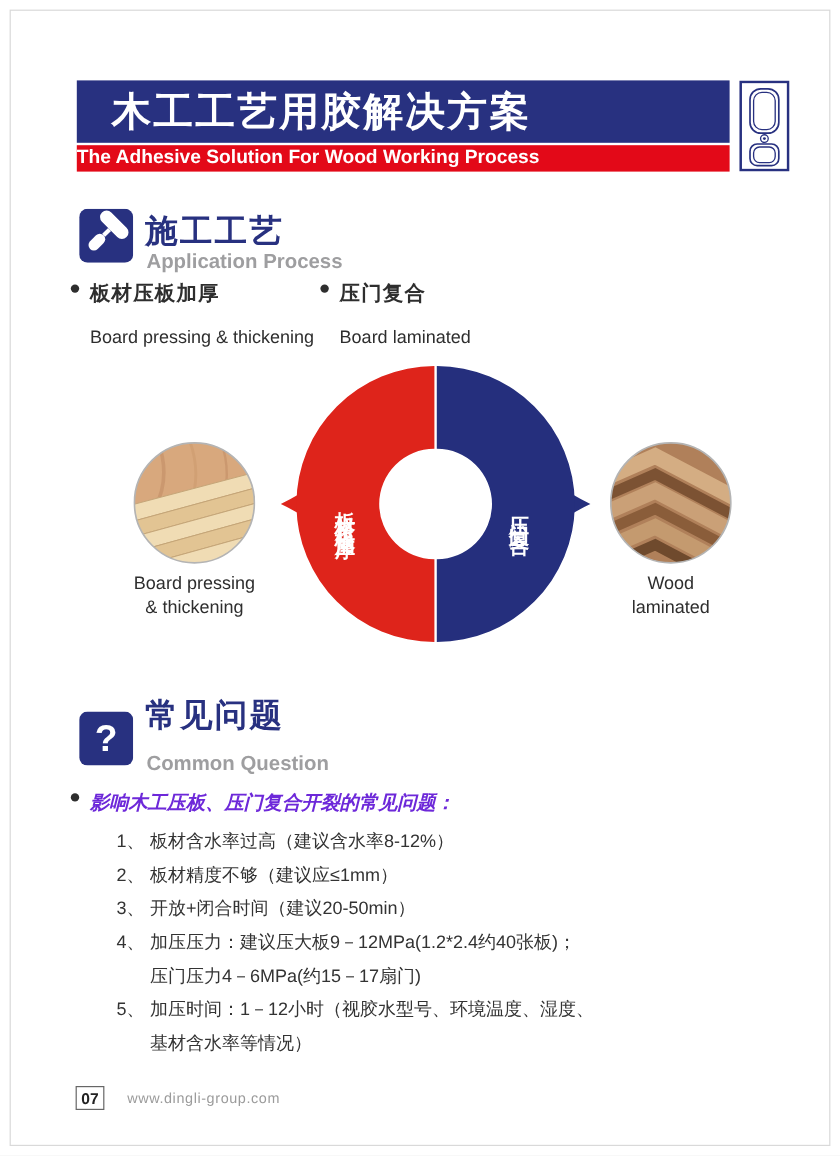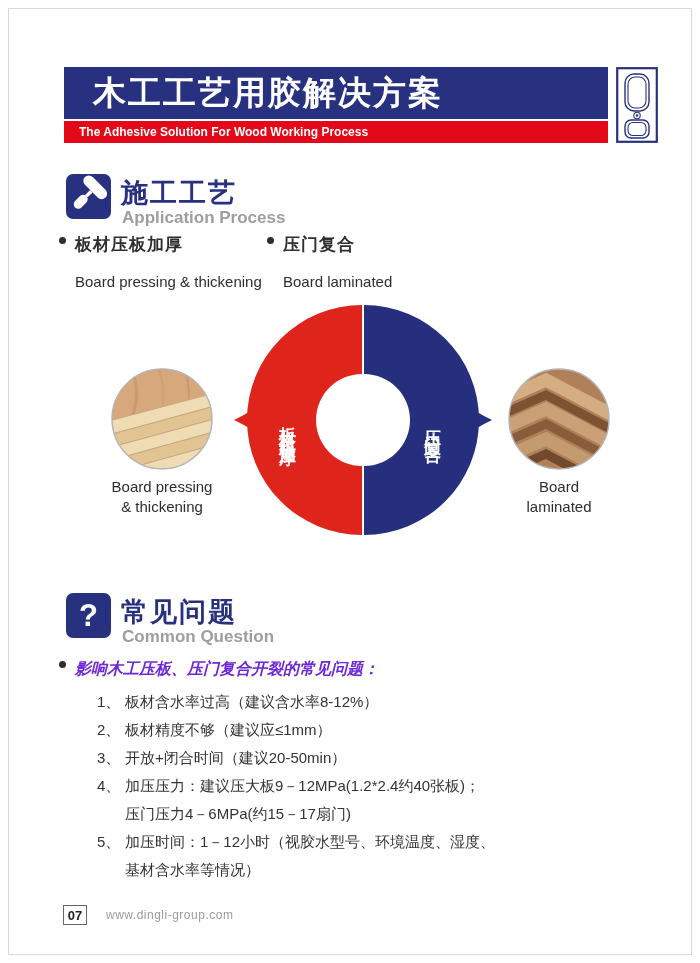"The Adhesive Solution For Wood" .subtitle-bar { font-size: 12px -> 16px; padding-left: 15px -> none }
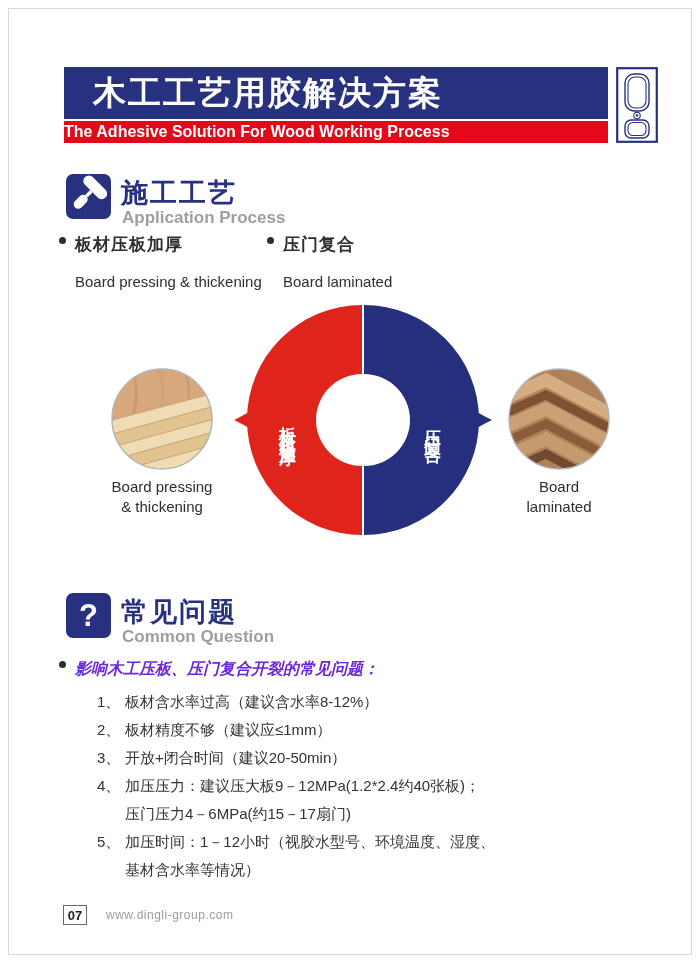"Board" div { text: Board -> Wood }
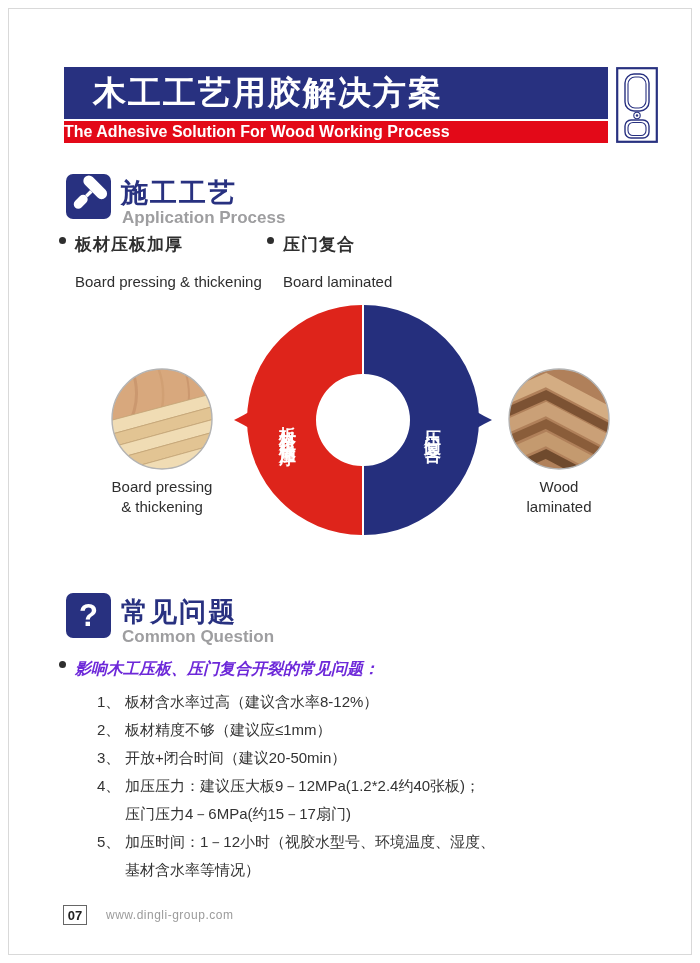"常见问题" div.sec-title-zh { top: 585px -> 569px }
